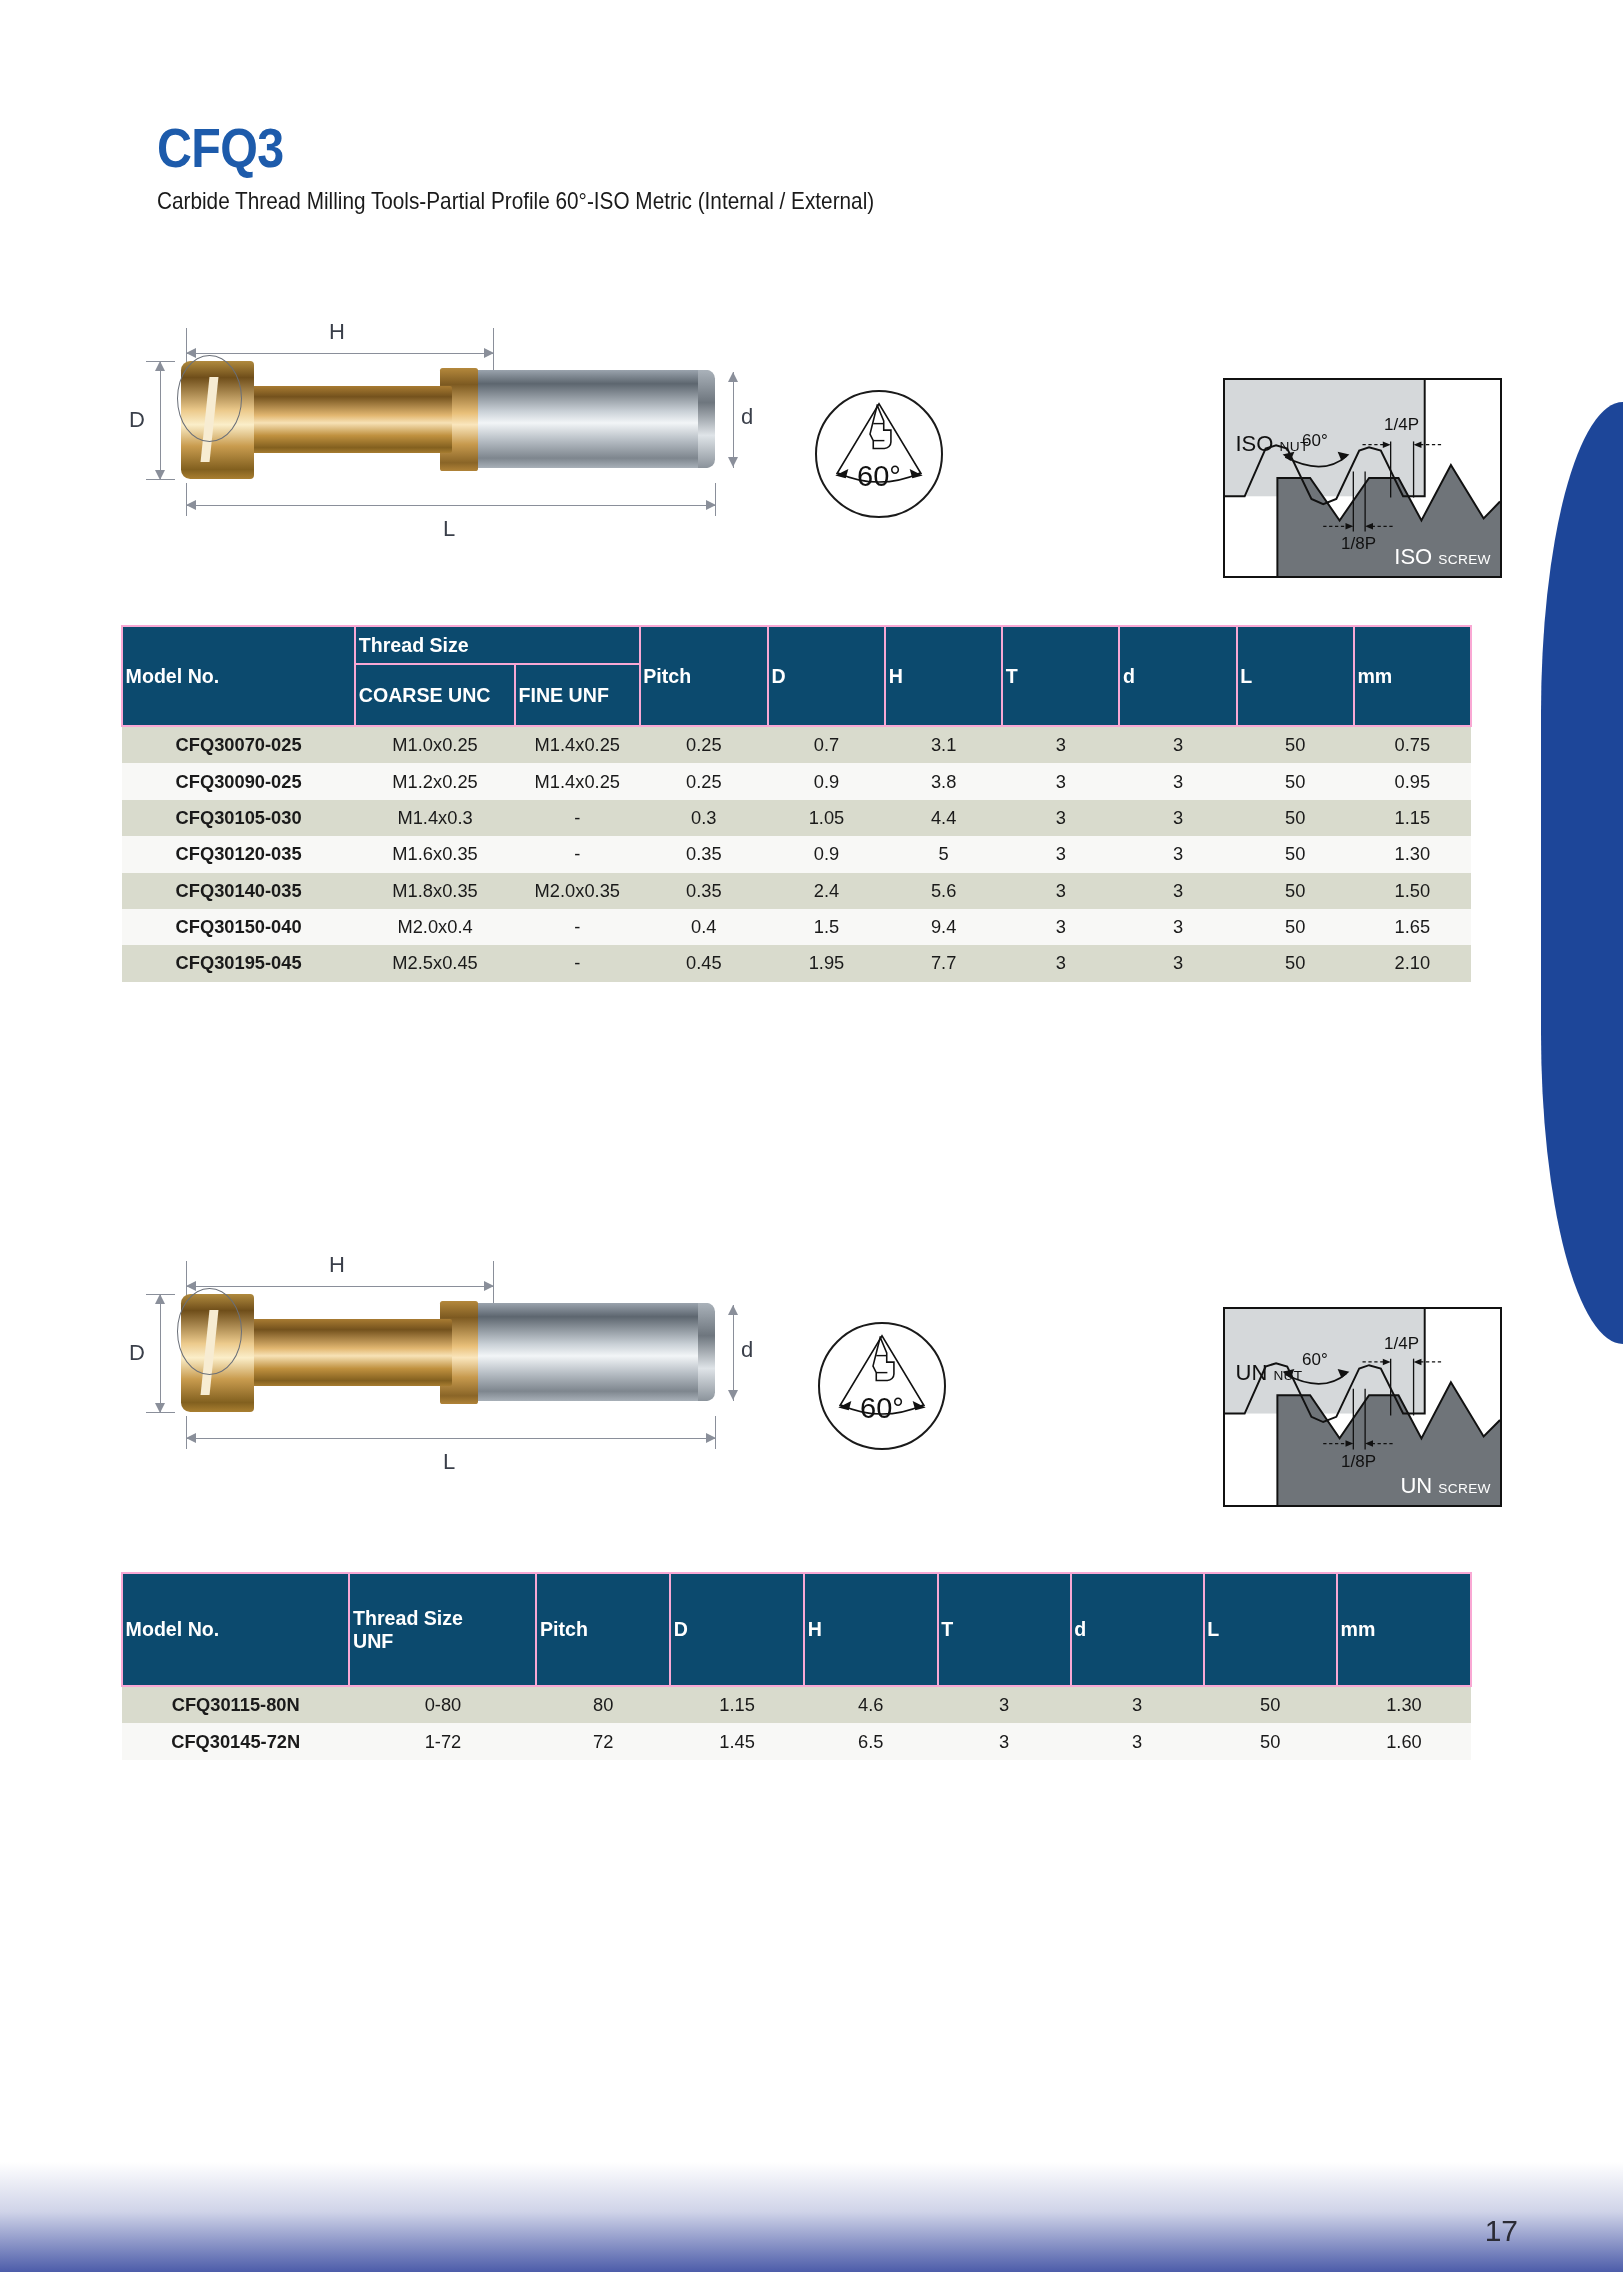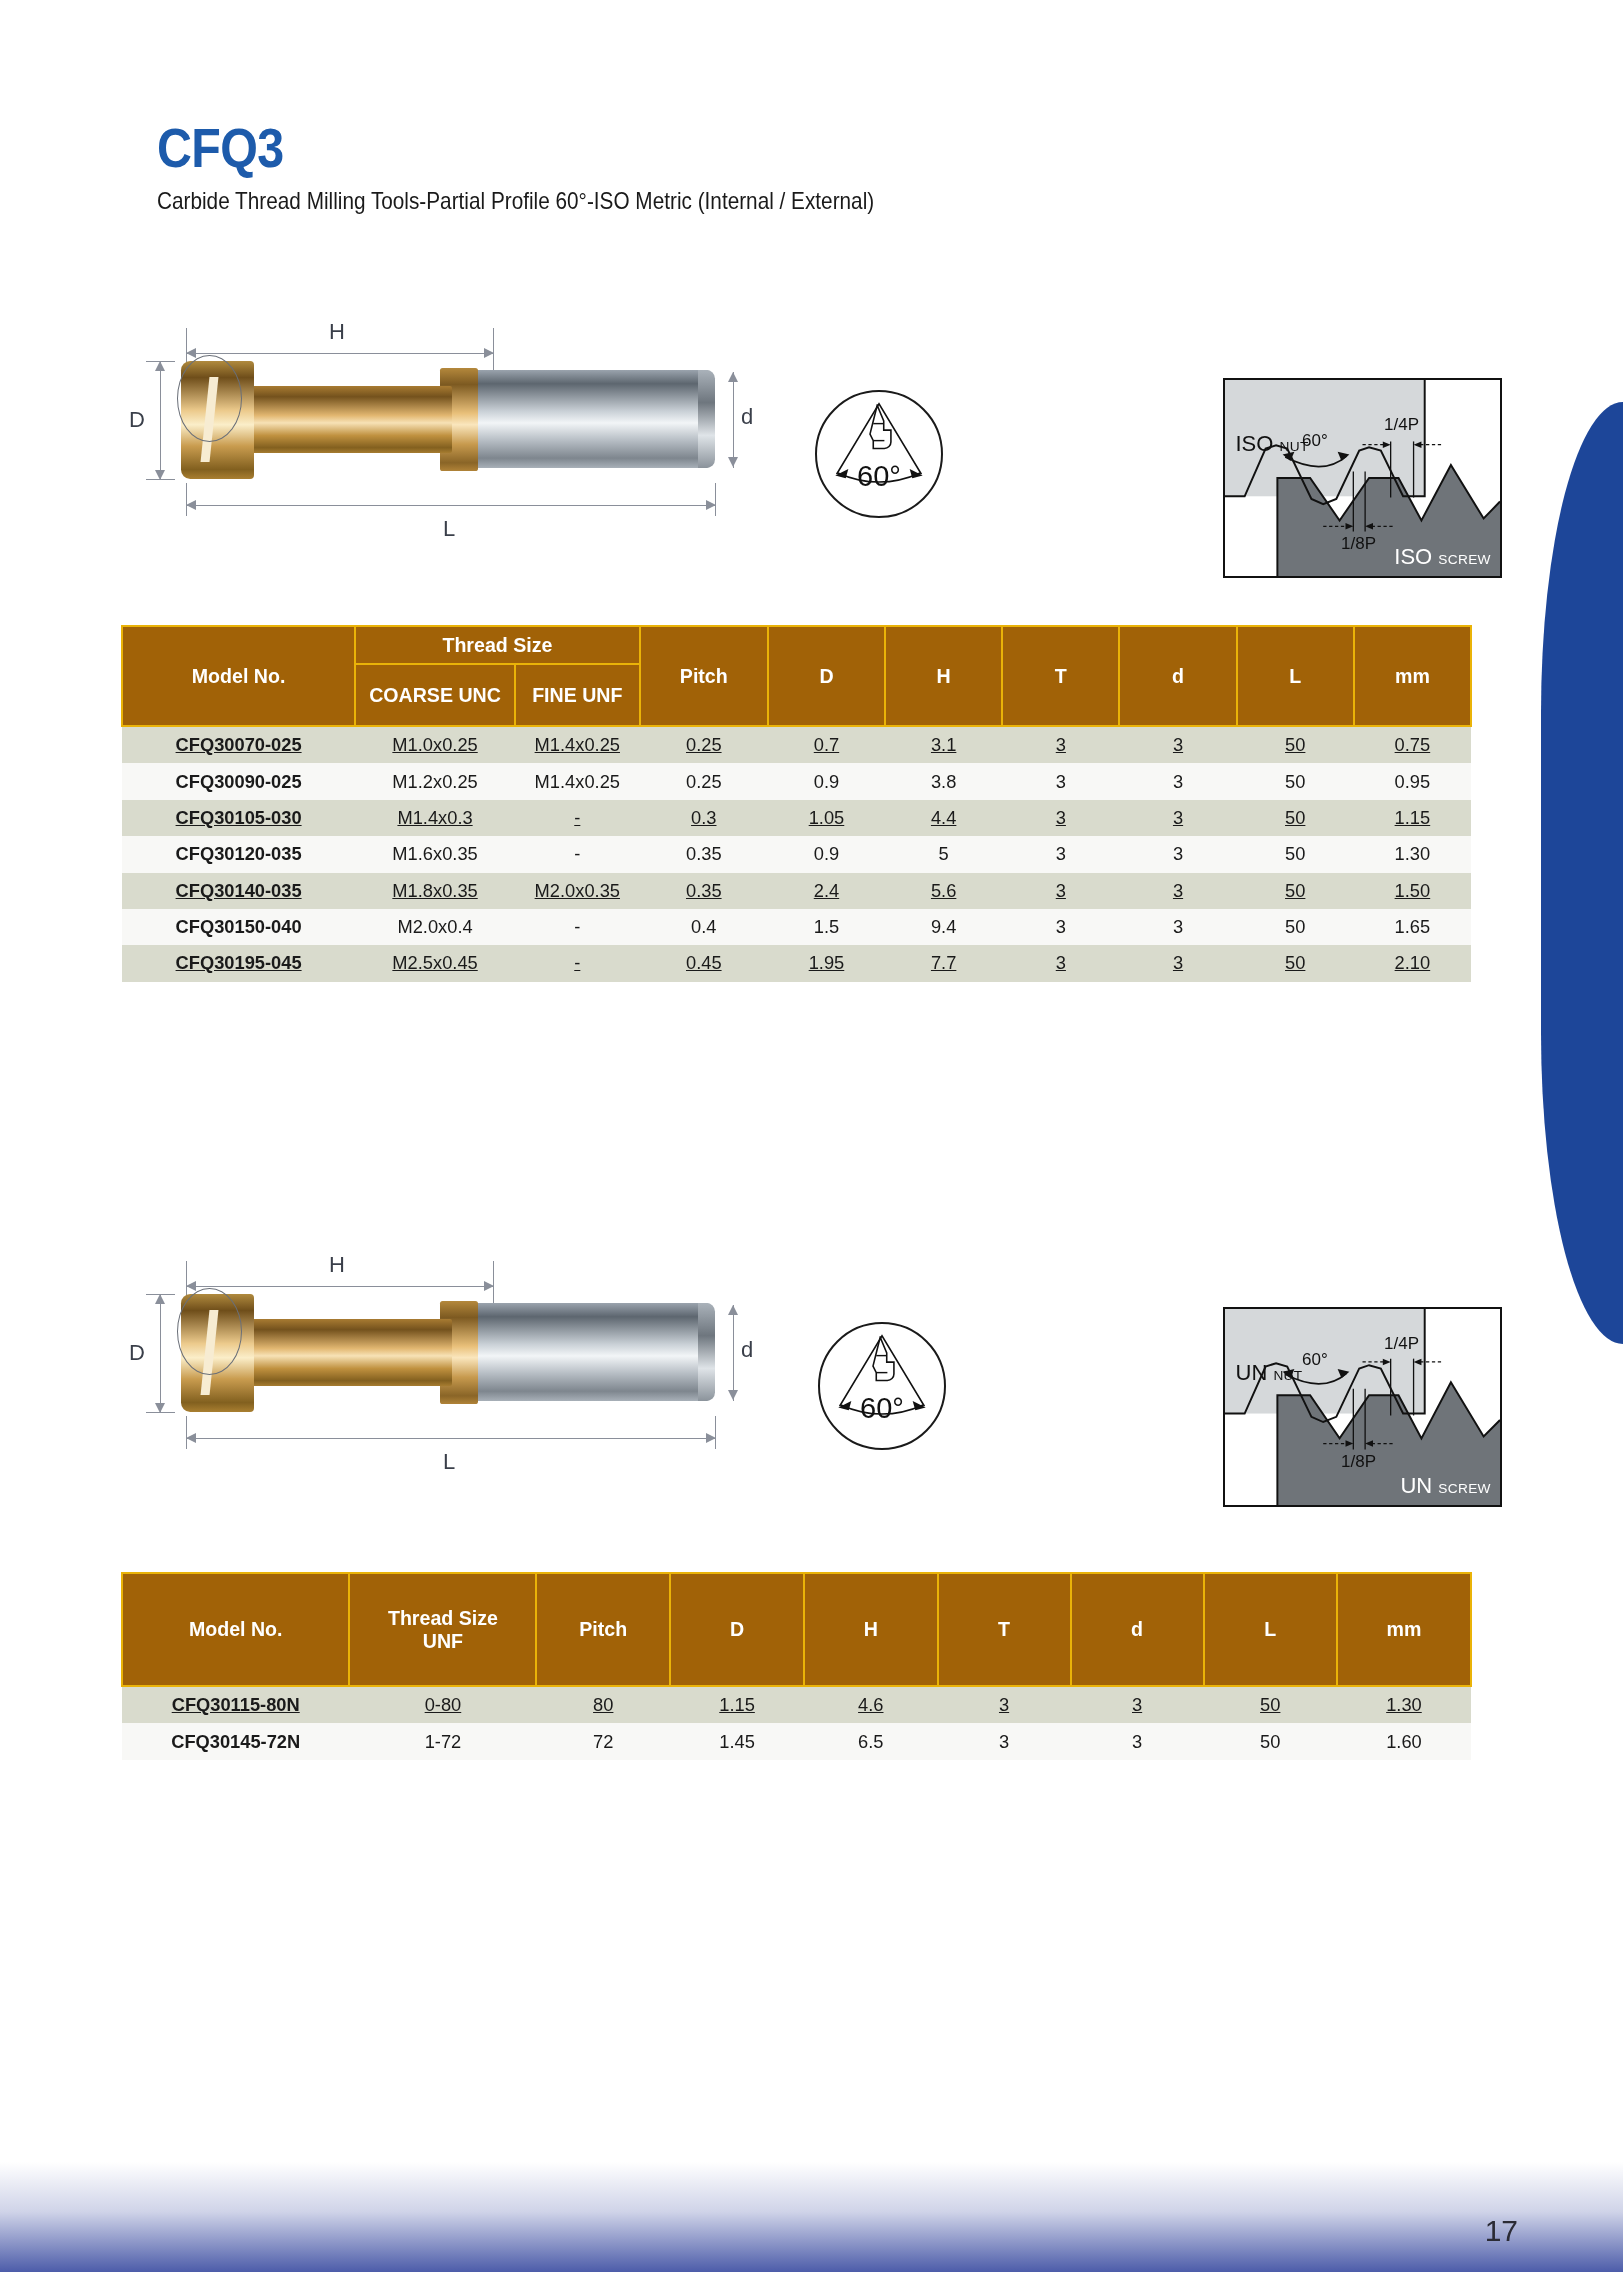"Thread Size" table.spec th { background: #a16207 -> #0c4a6e; border: 2px solid #eab308 -> 2px solid #f9a8d4; text-align: center -> left }
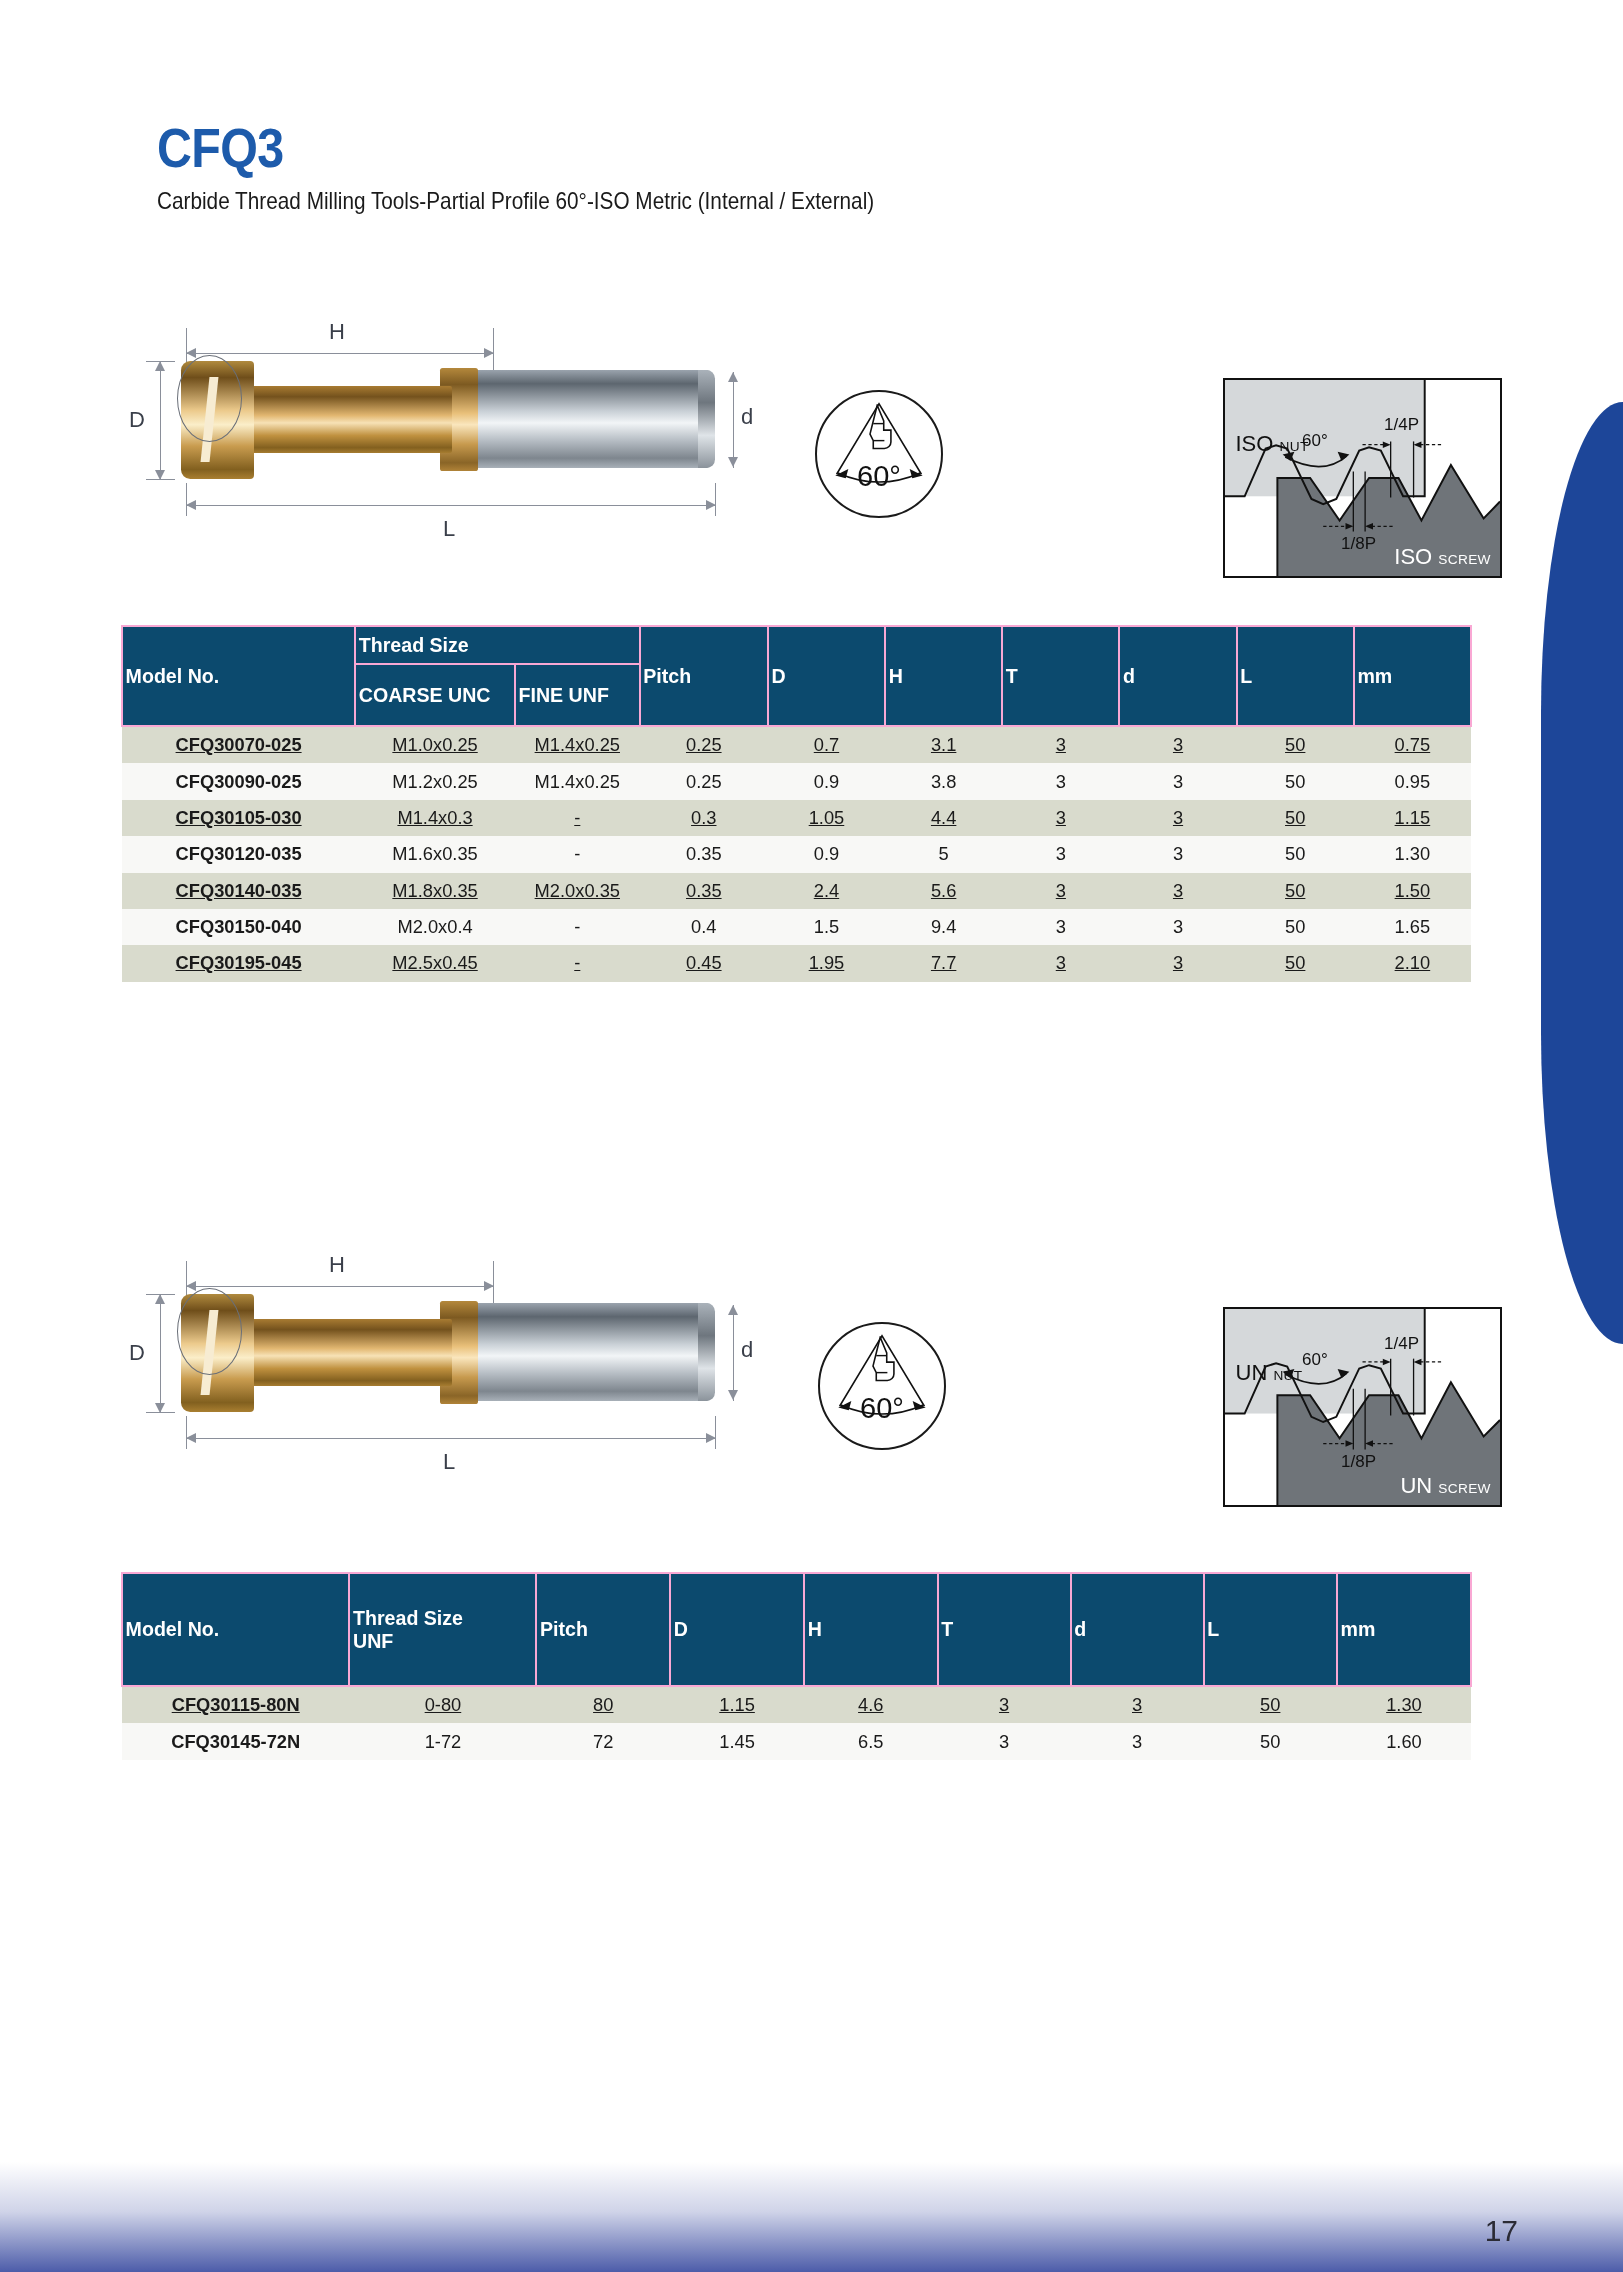"CFQ30070-025" table.spec tr.alt td { text-decoration: underline -> none }
